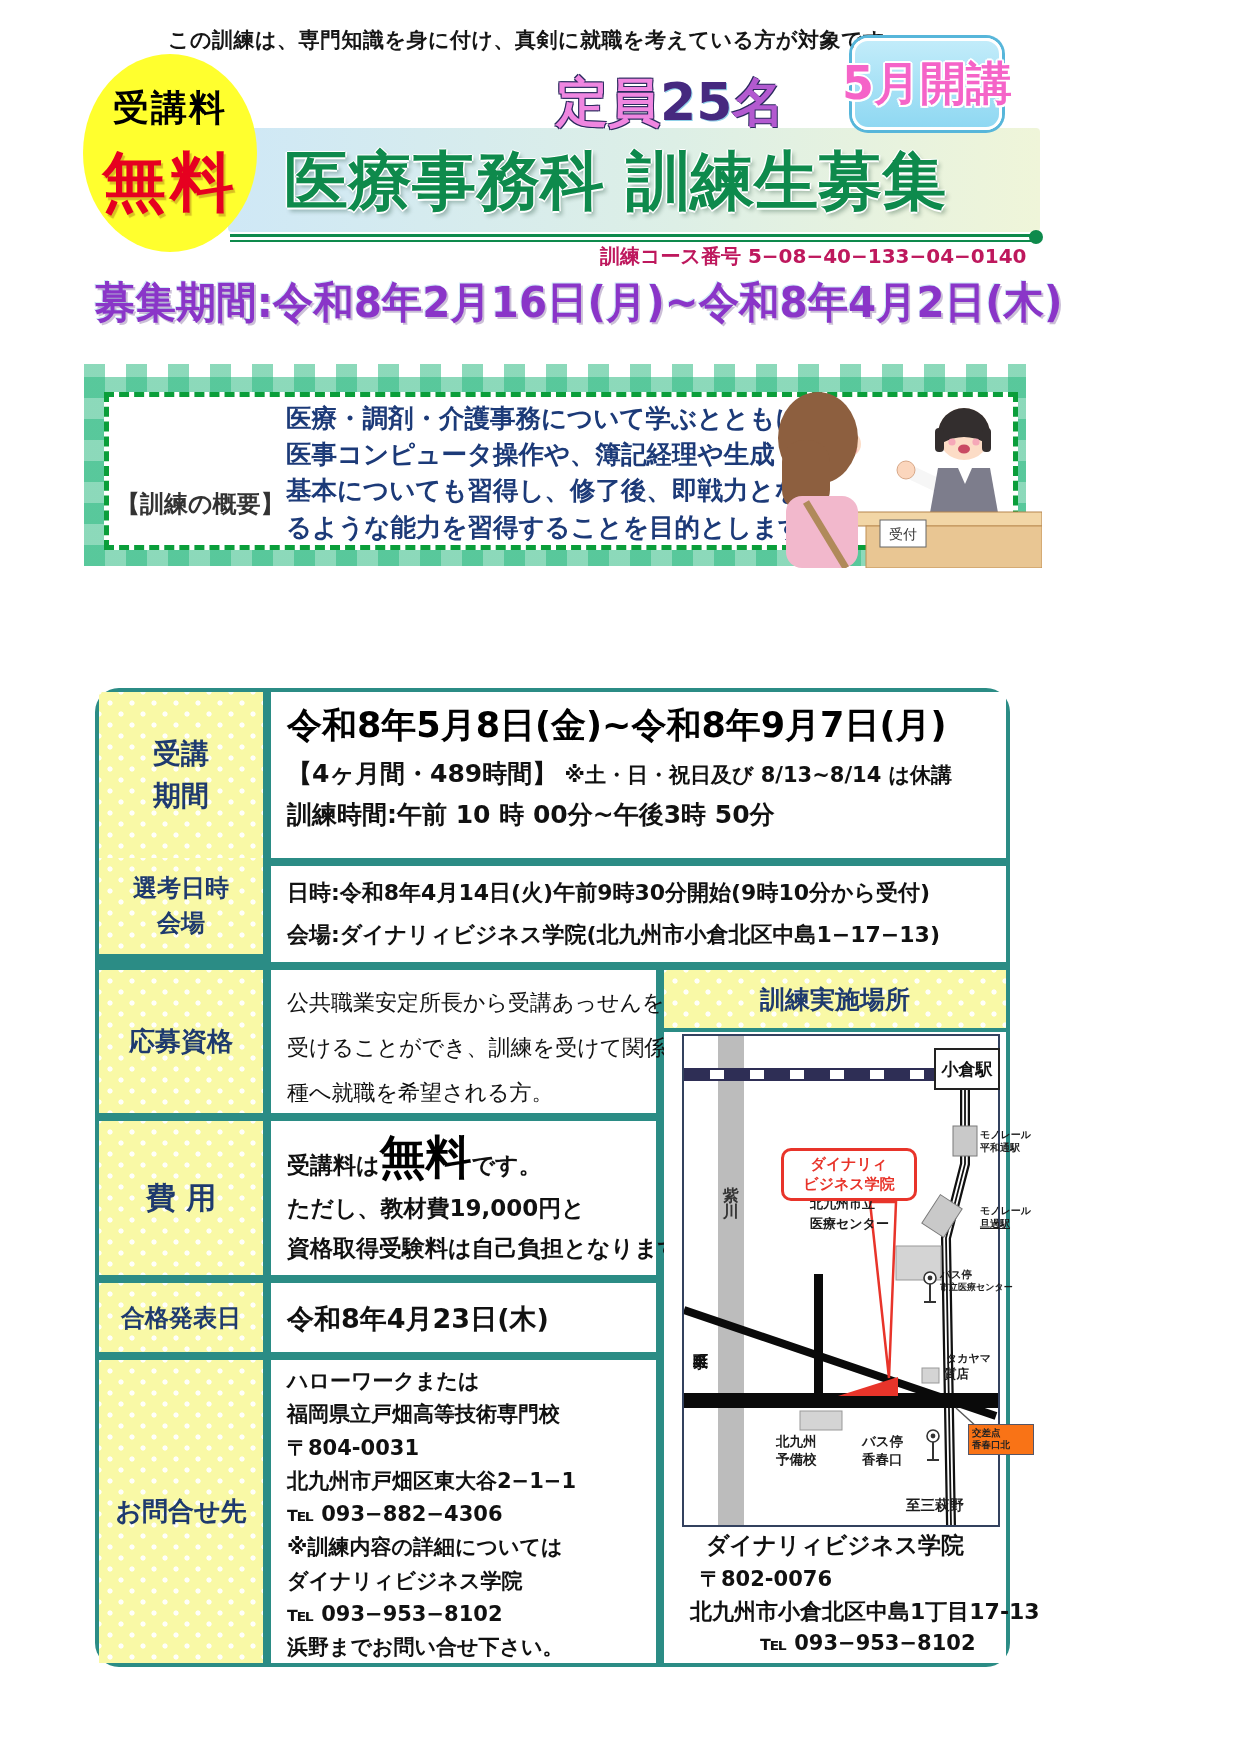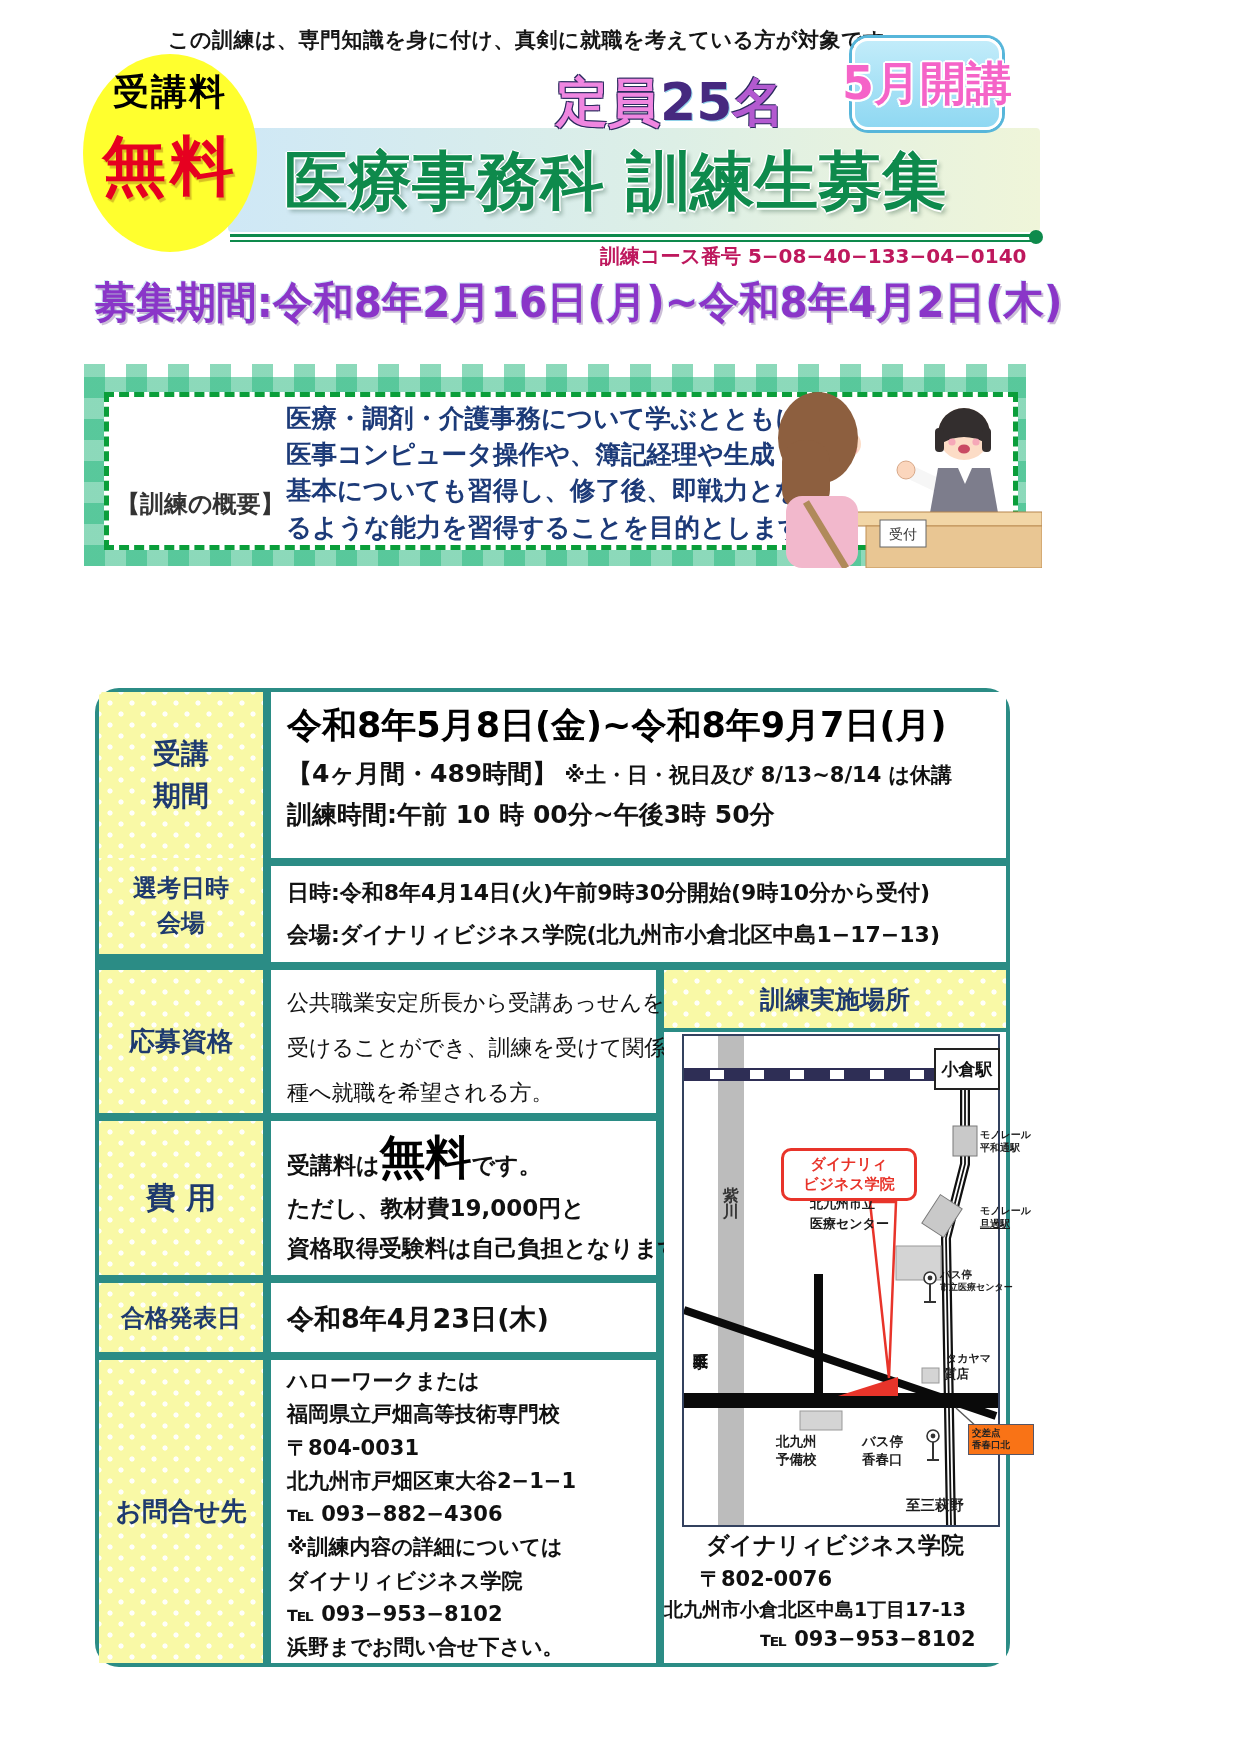"受講料" .fee-top { margin-top: 14px -> 30px }
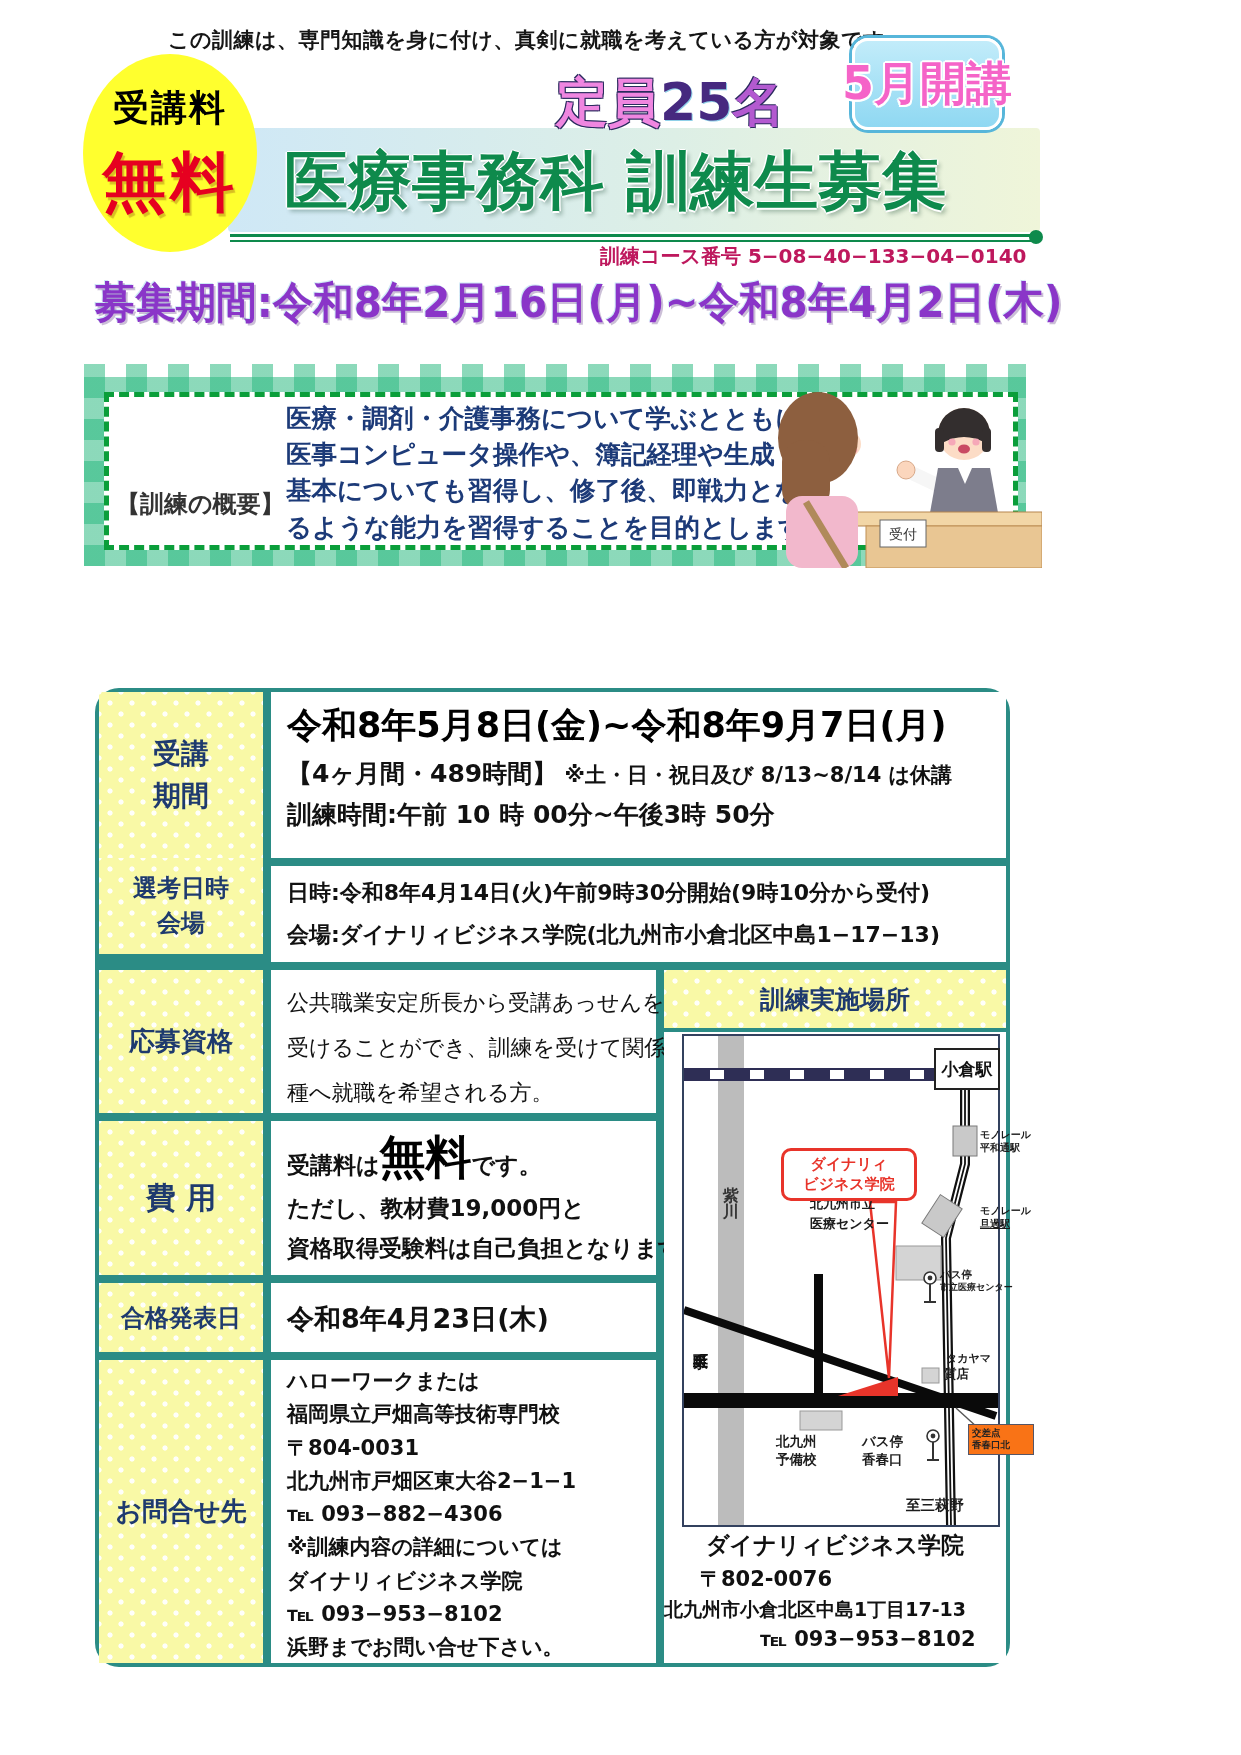"北九州市小倉北区中島1丁目17-13" .addr .street { font-size: 19px -> 22px; padding-left: none -> 26px }
